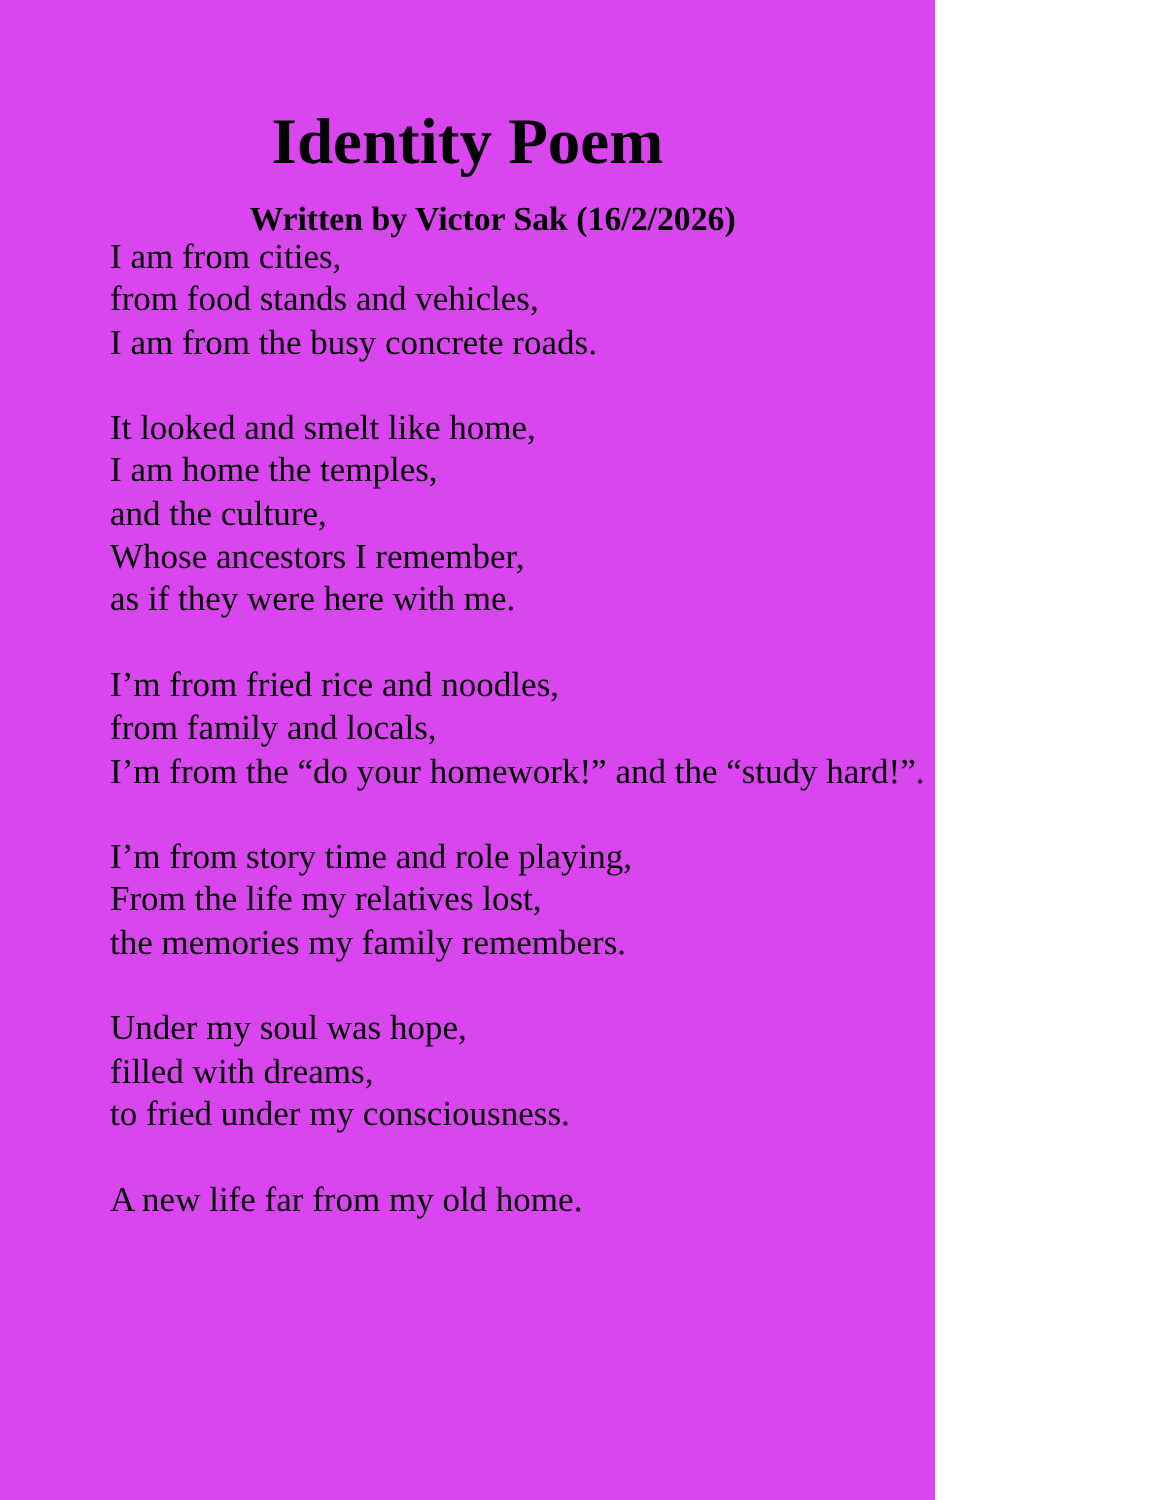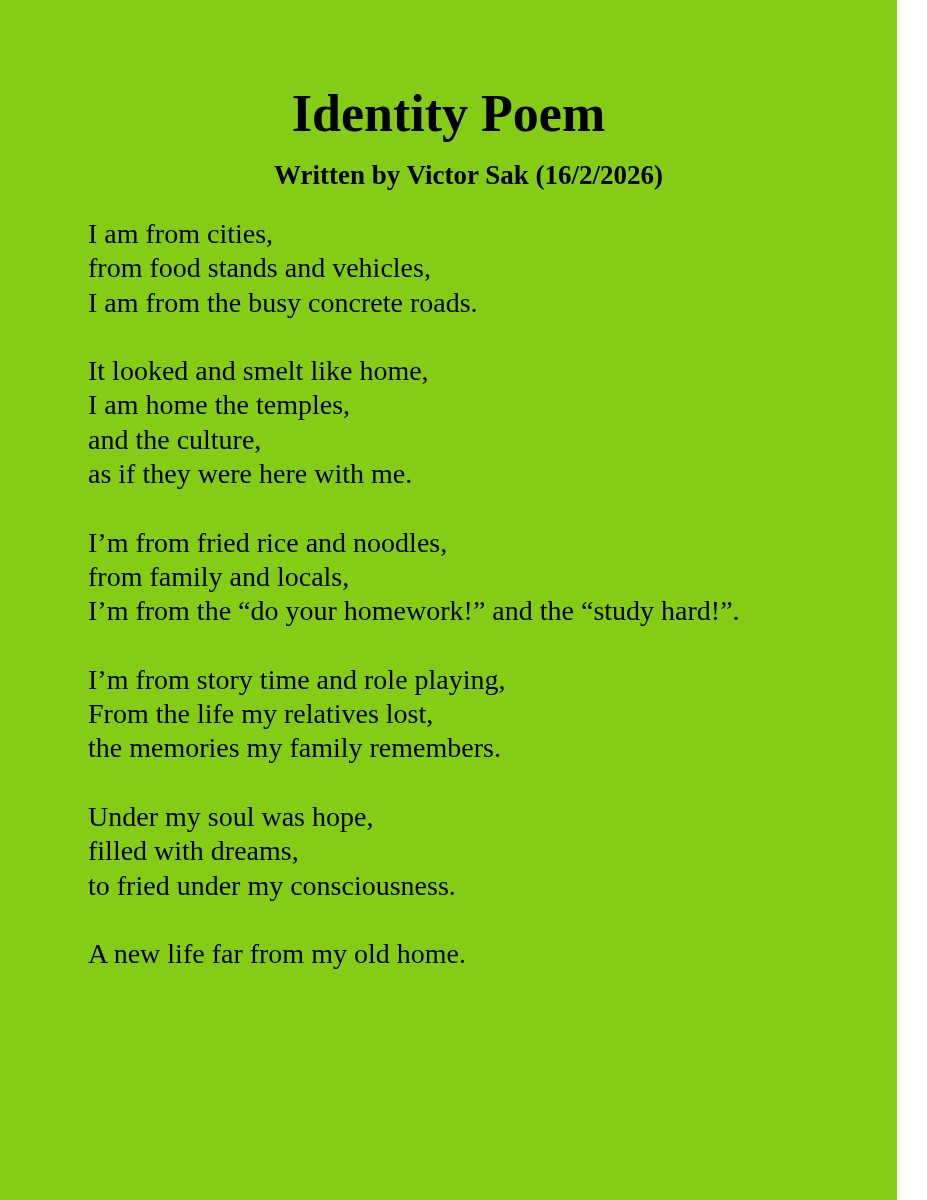"Identity Poem" .page { background: #84cc16 -> #d946ef; width: 897px -> 748px }
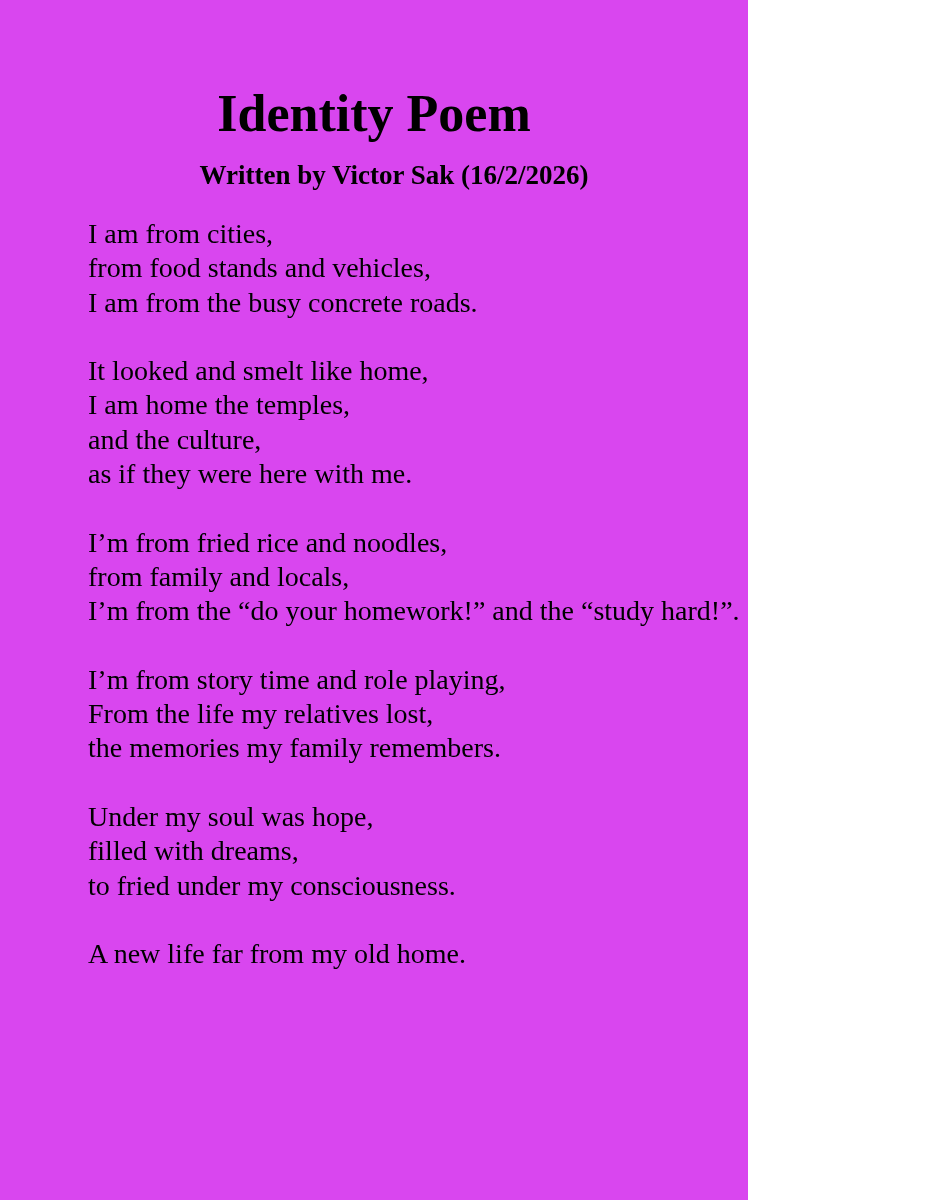"I am from cities," .poem-body { margin-top: 28px -> none }
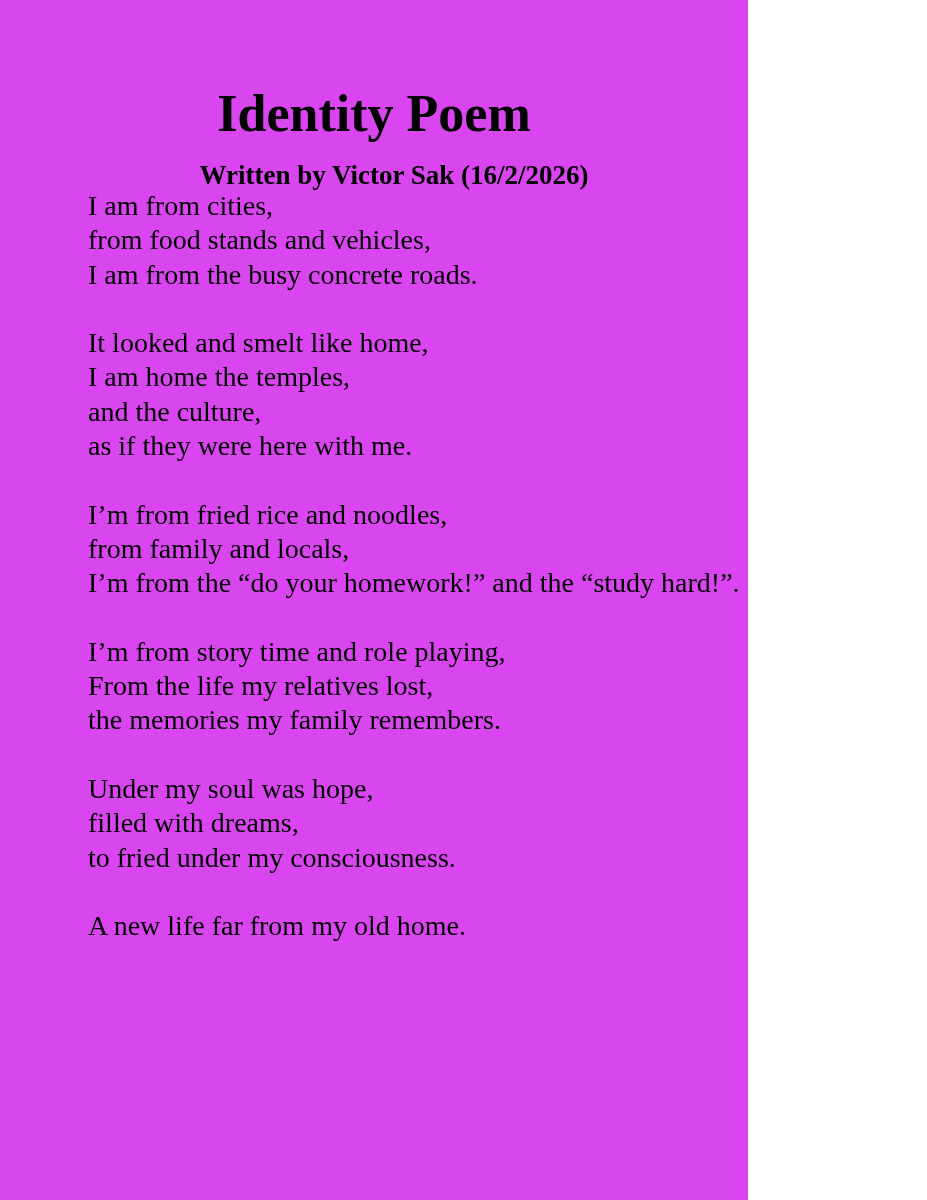"Whose ancestors I remember," div.poem-line { html: none -> <div>Whose ancestors I remember,</div> }
